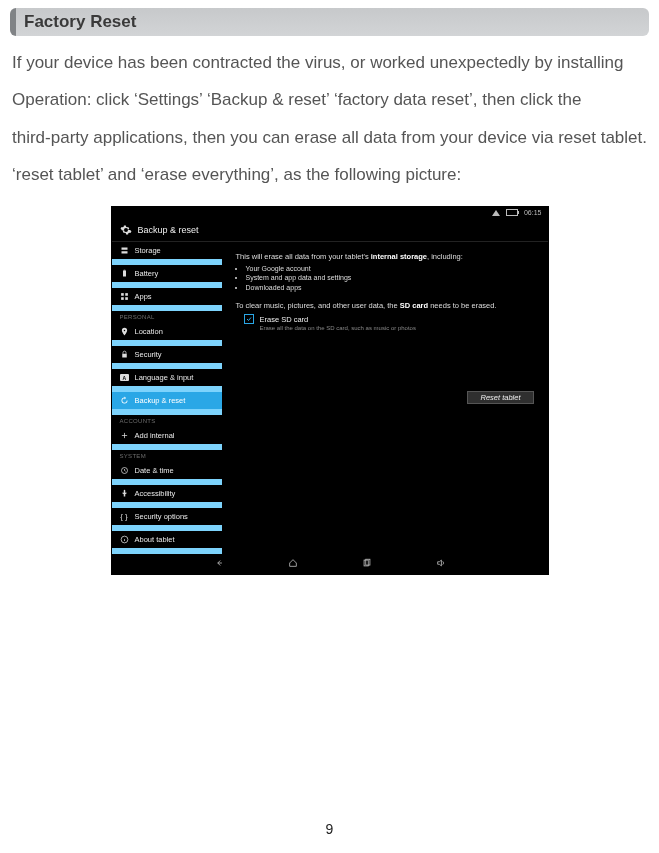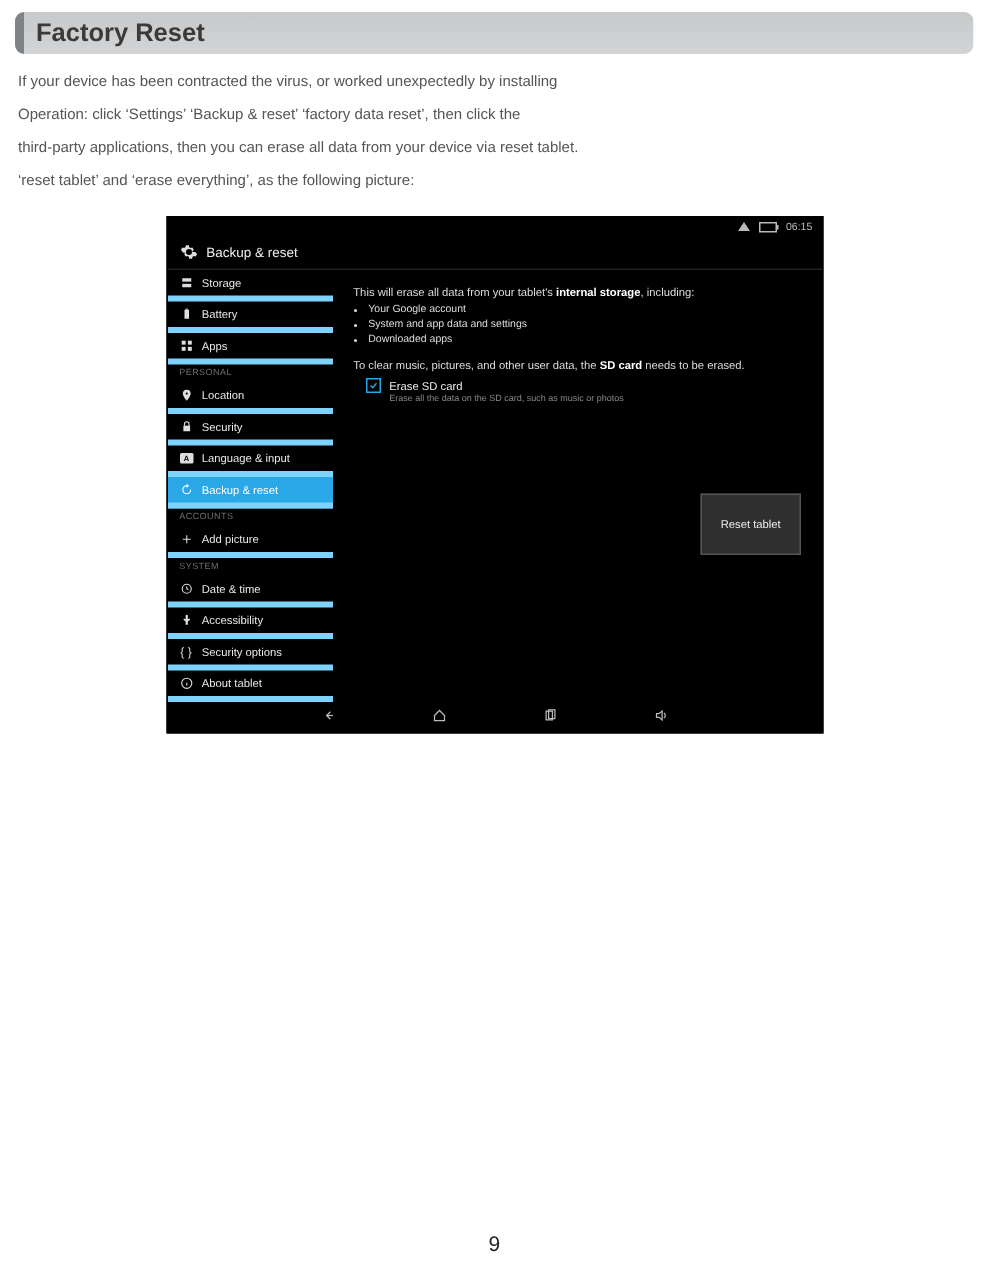"If your device has been" .body-text { font-size: 10px -> 17px }
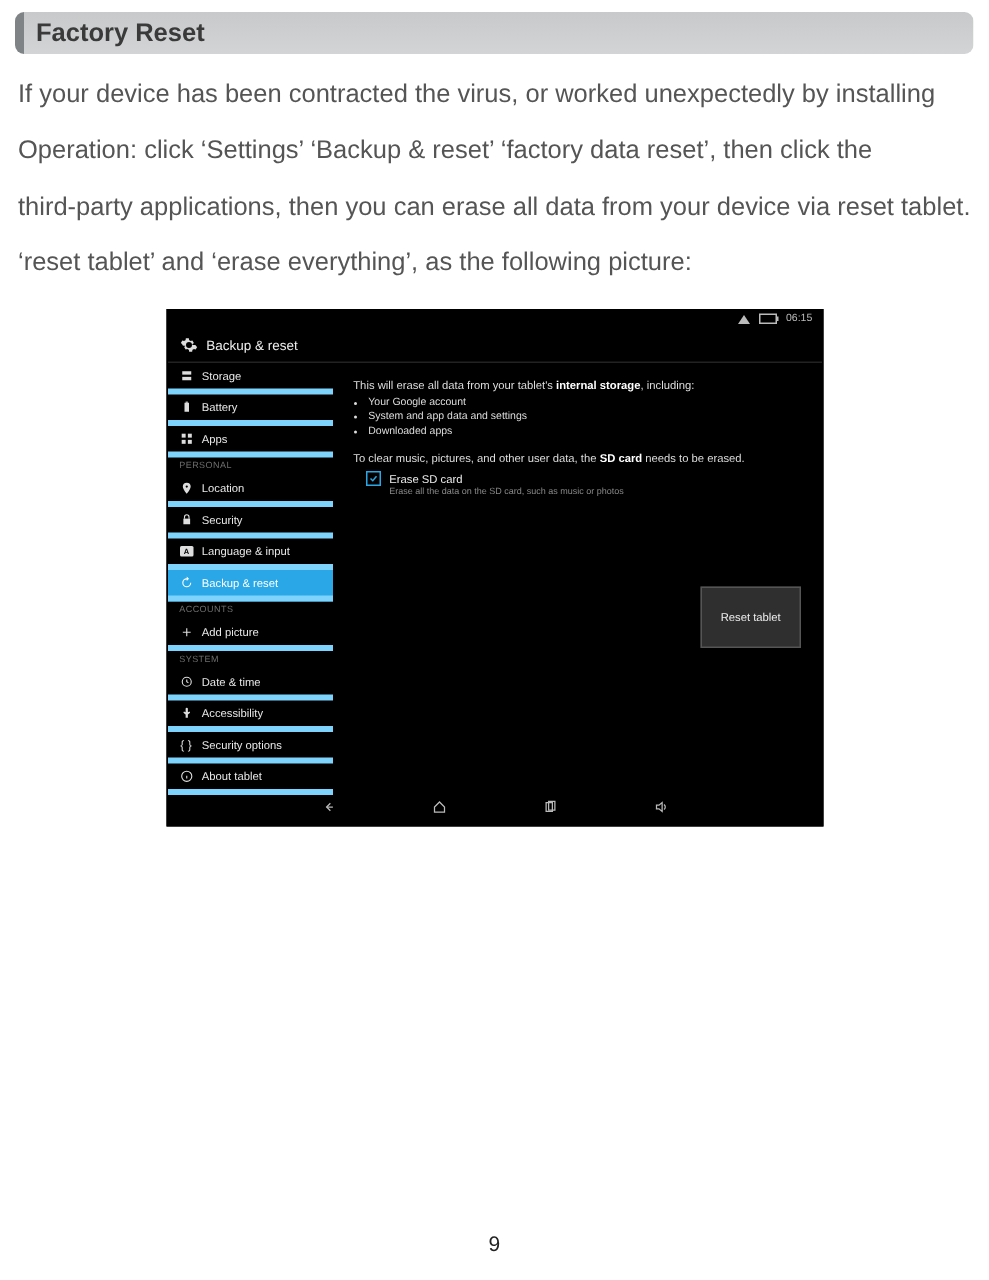"Storage" .sb-item { border-bottom: 4px solid #7dd3fc -> 6px solid #7dd3fc }
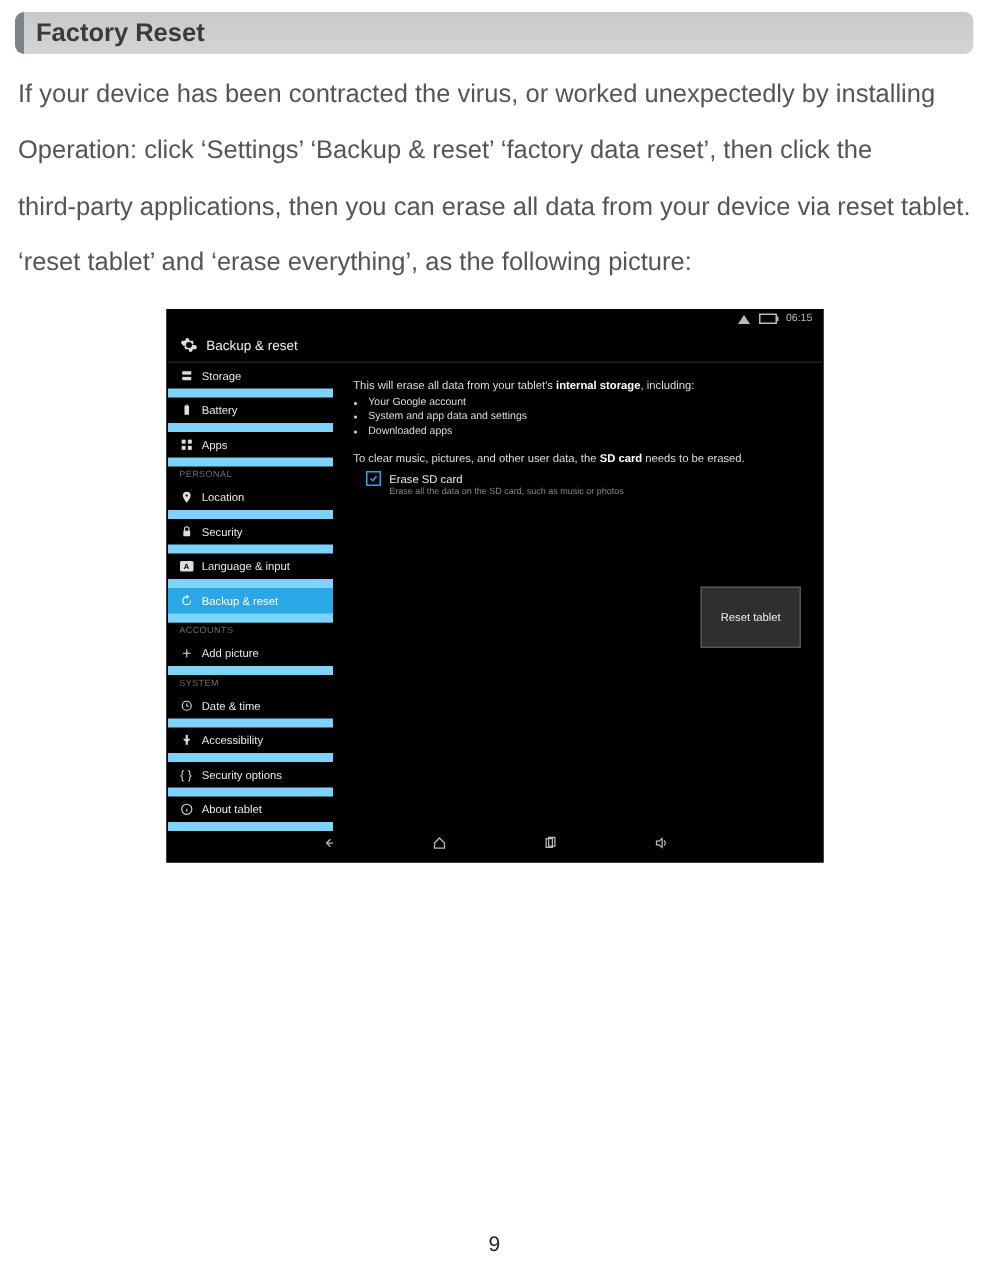"Reset tablet" .reset-btn button { font-style: none -> italic; padding: 15px 12px -> 1px 12px }
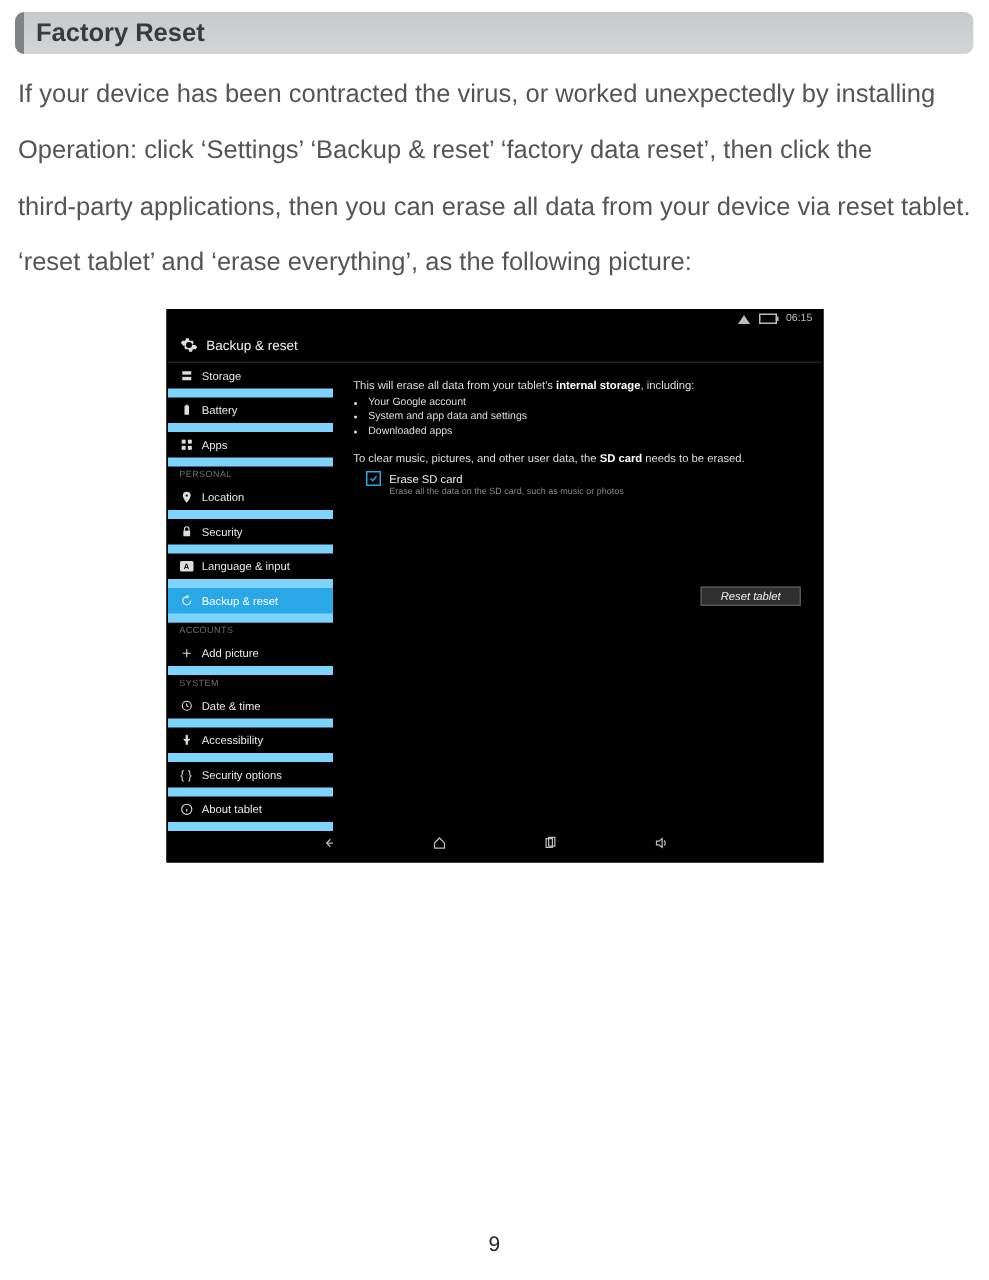"Add picture" span { text: picture -> internal }
